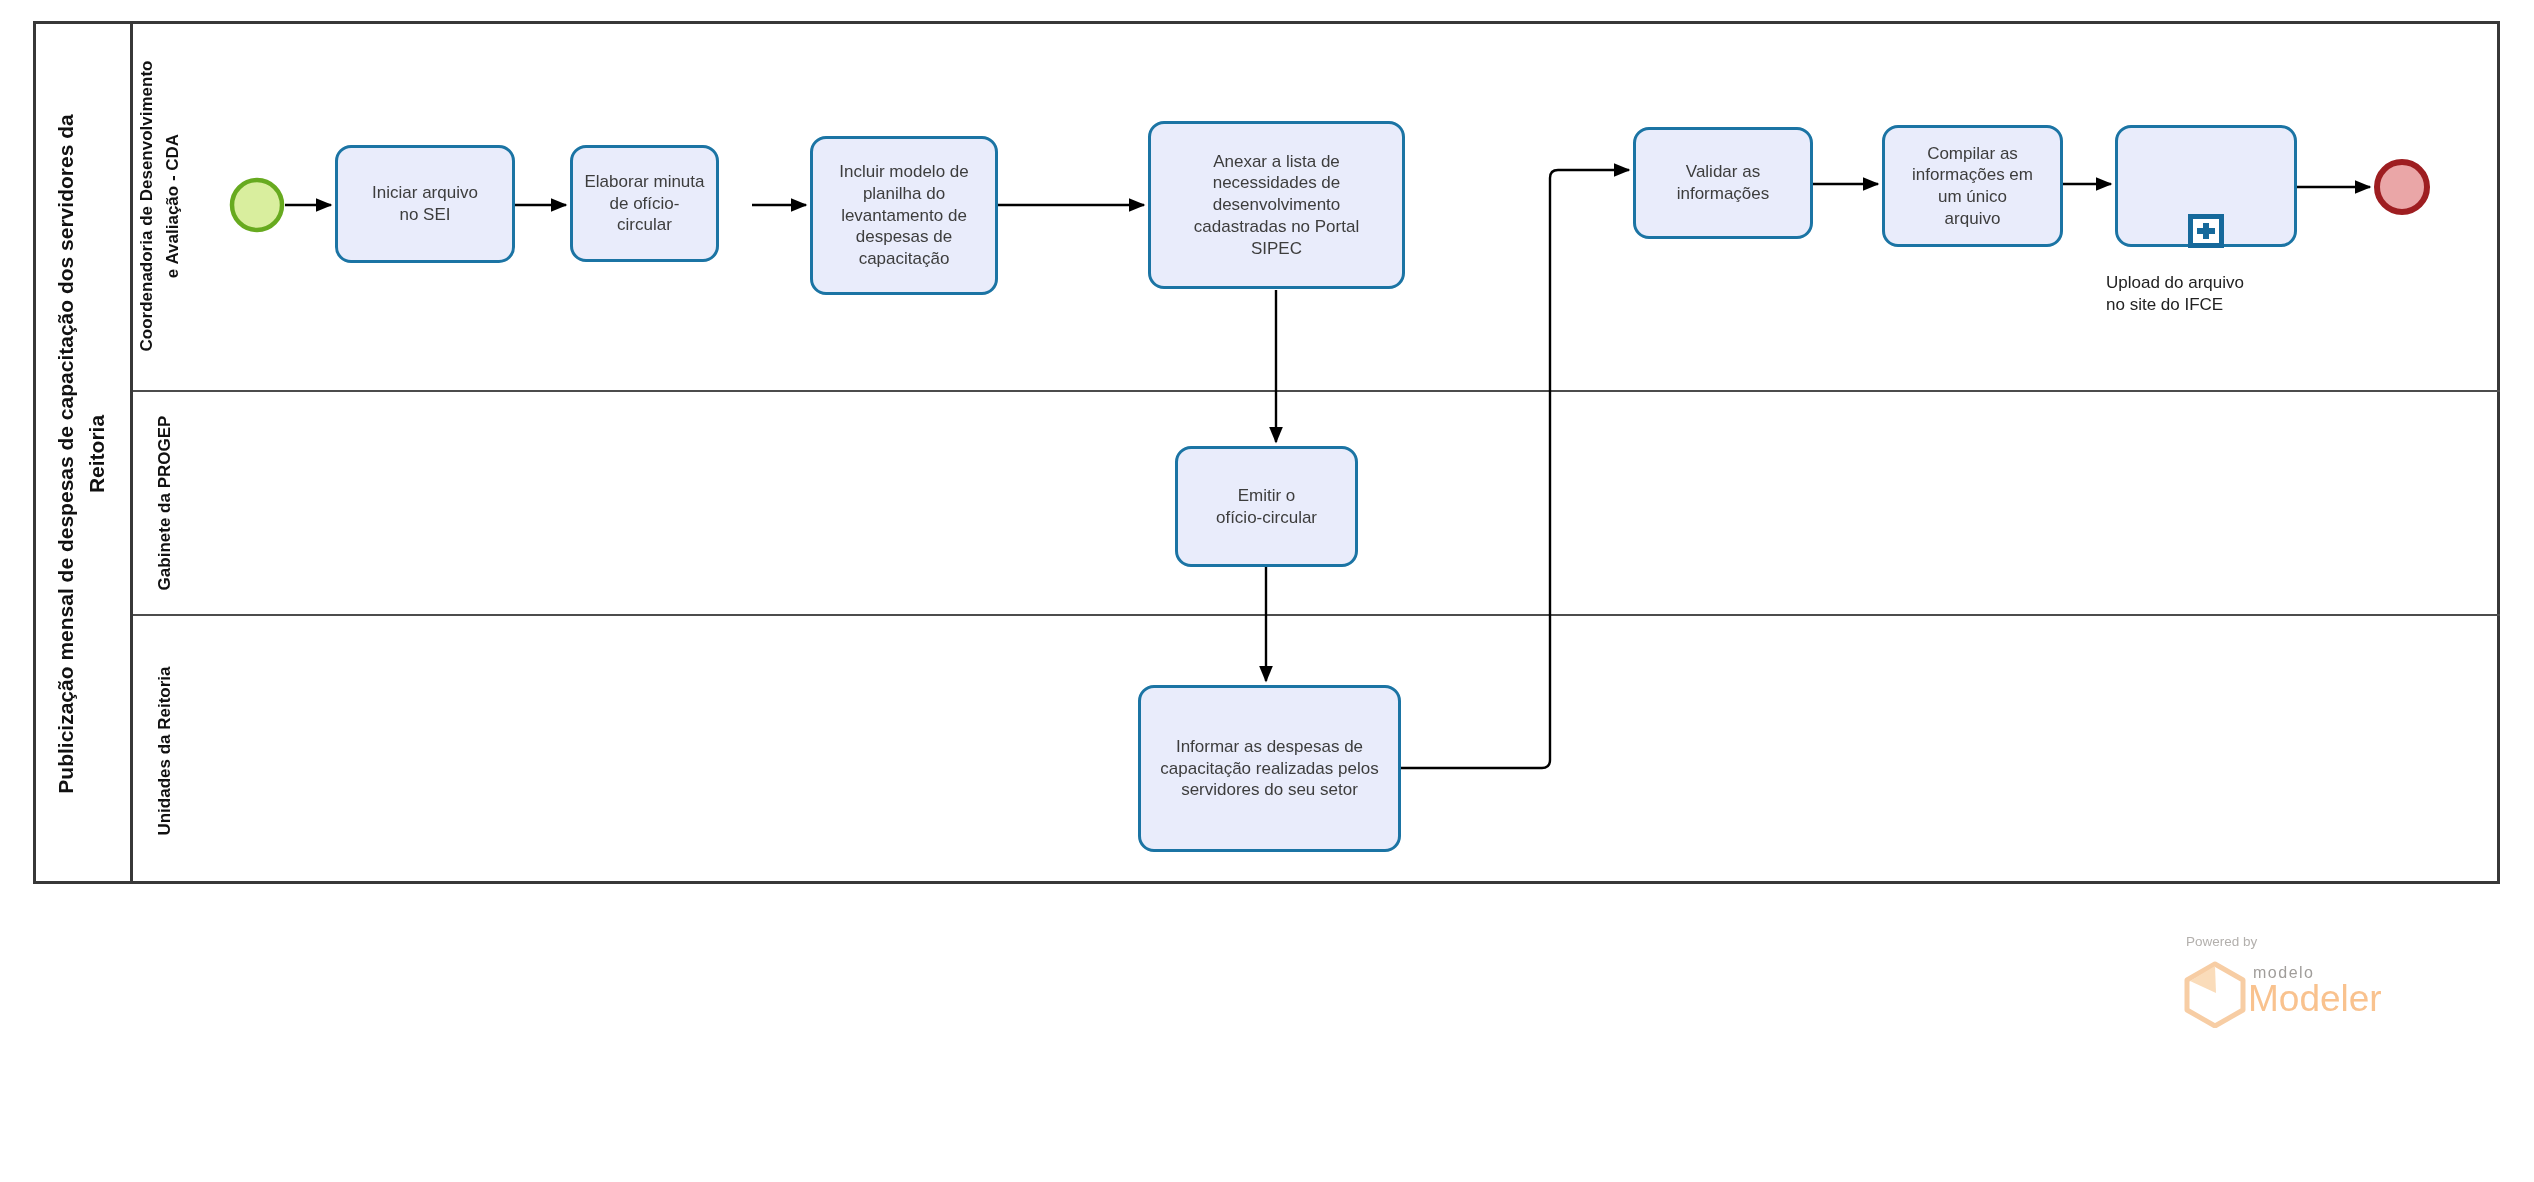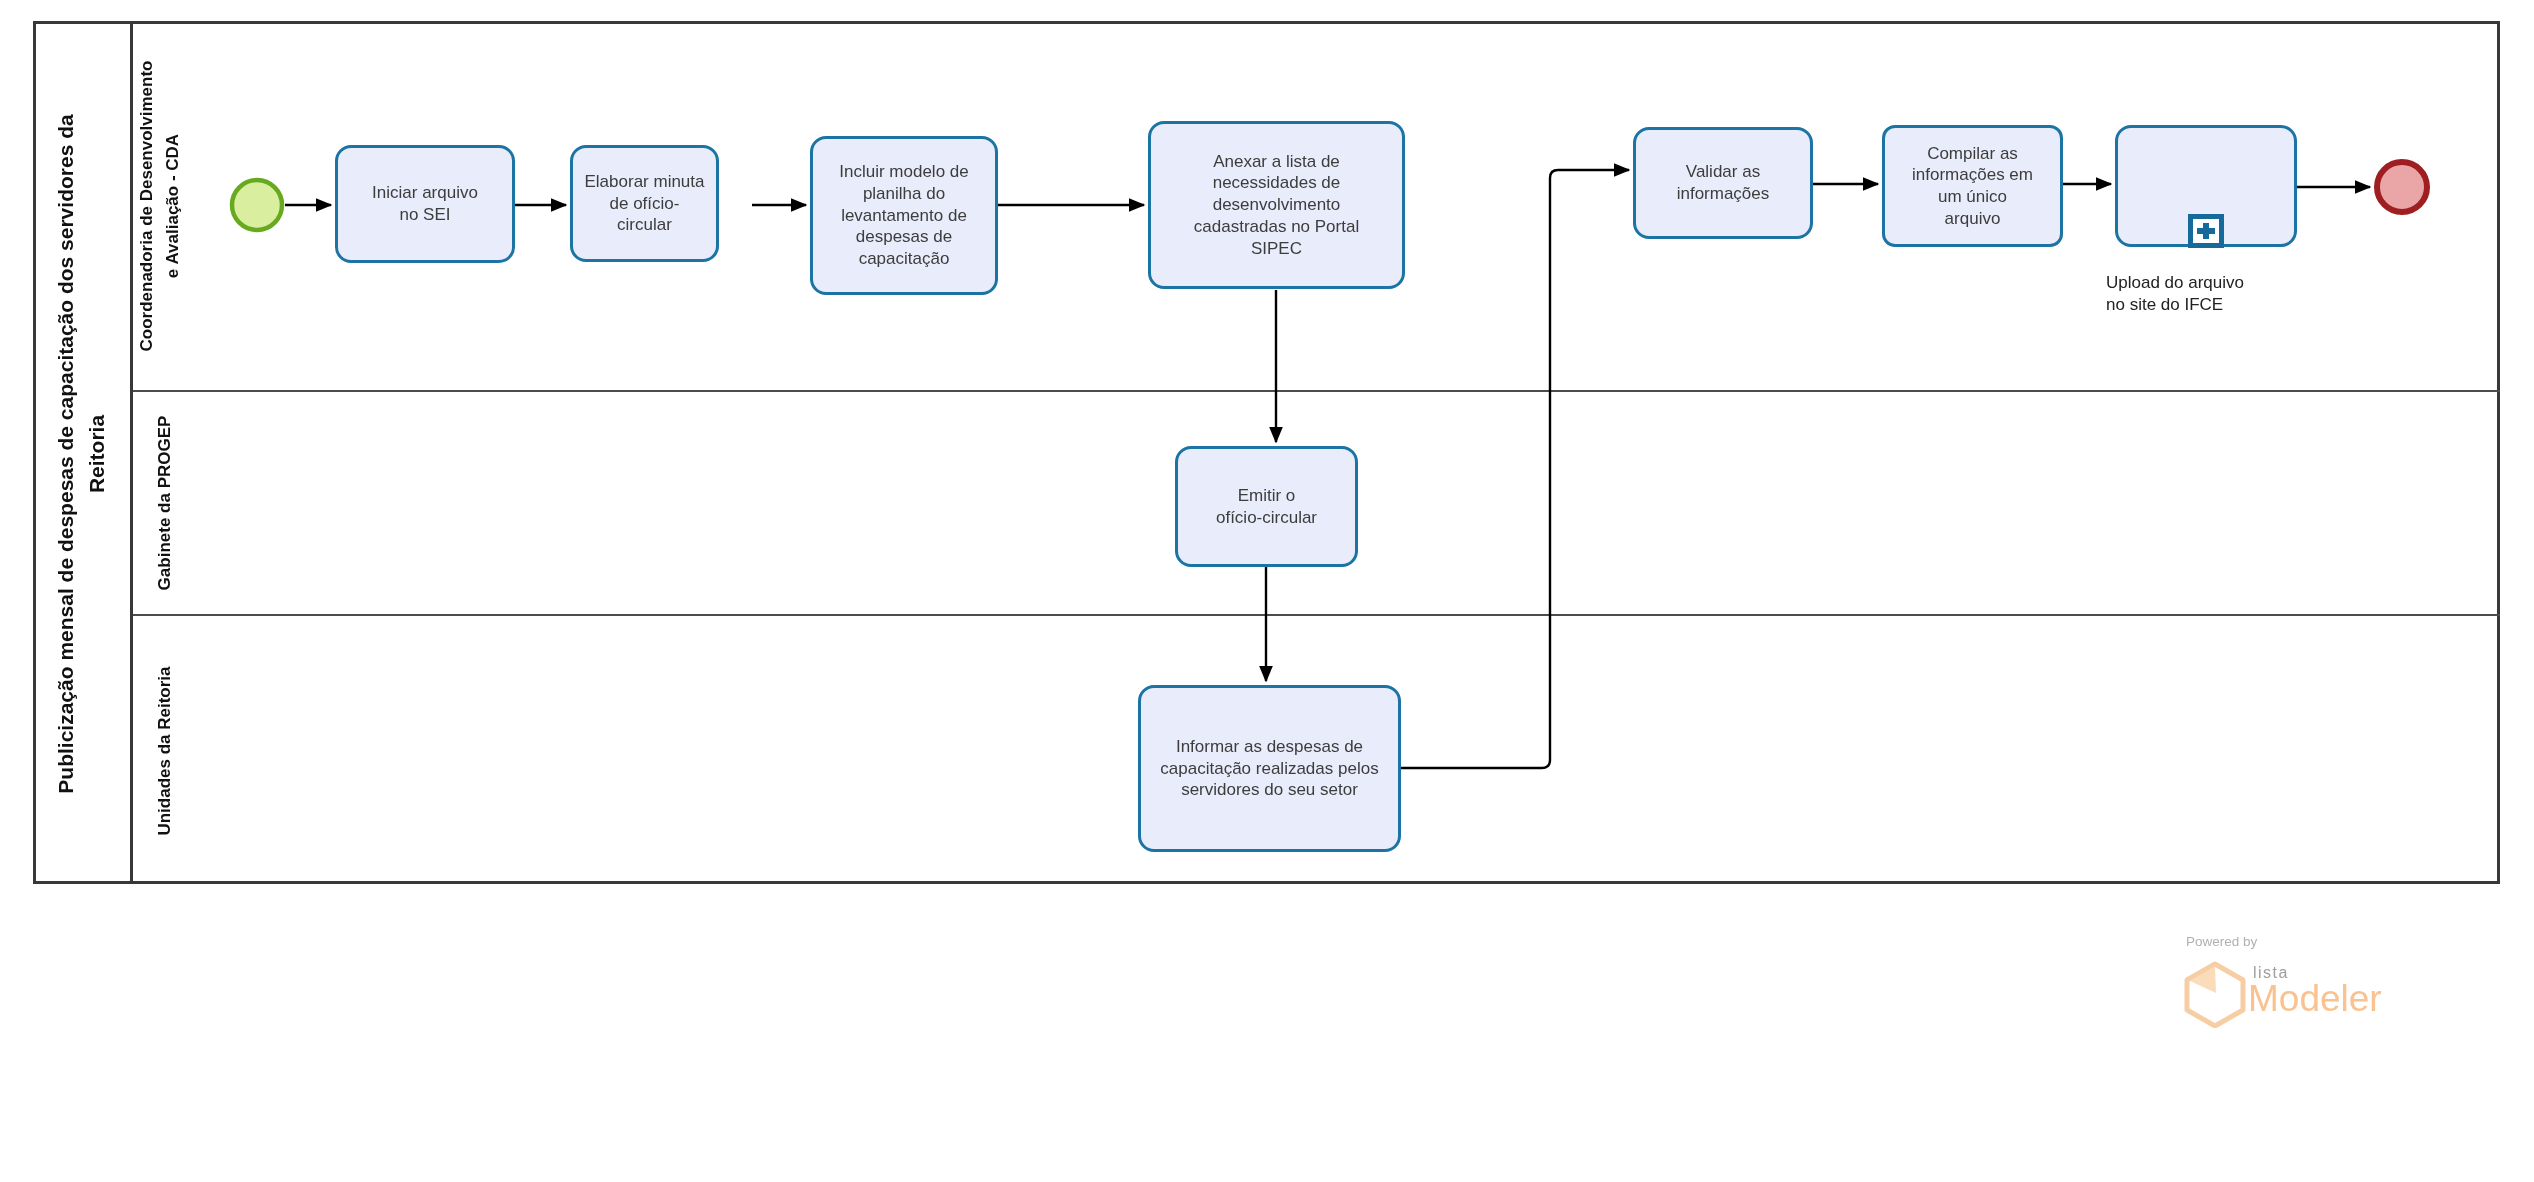"Compilar as" #t8 { border-radius: 13px -> none }
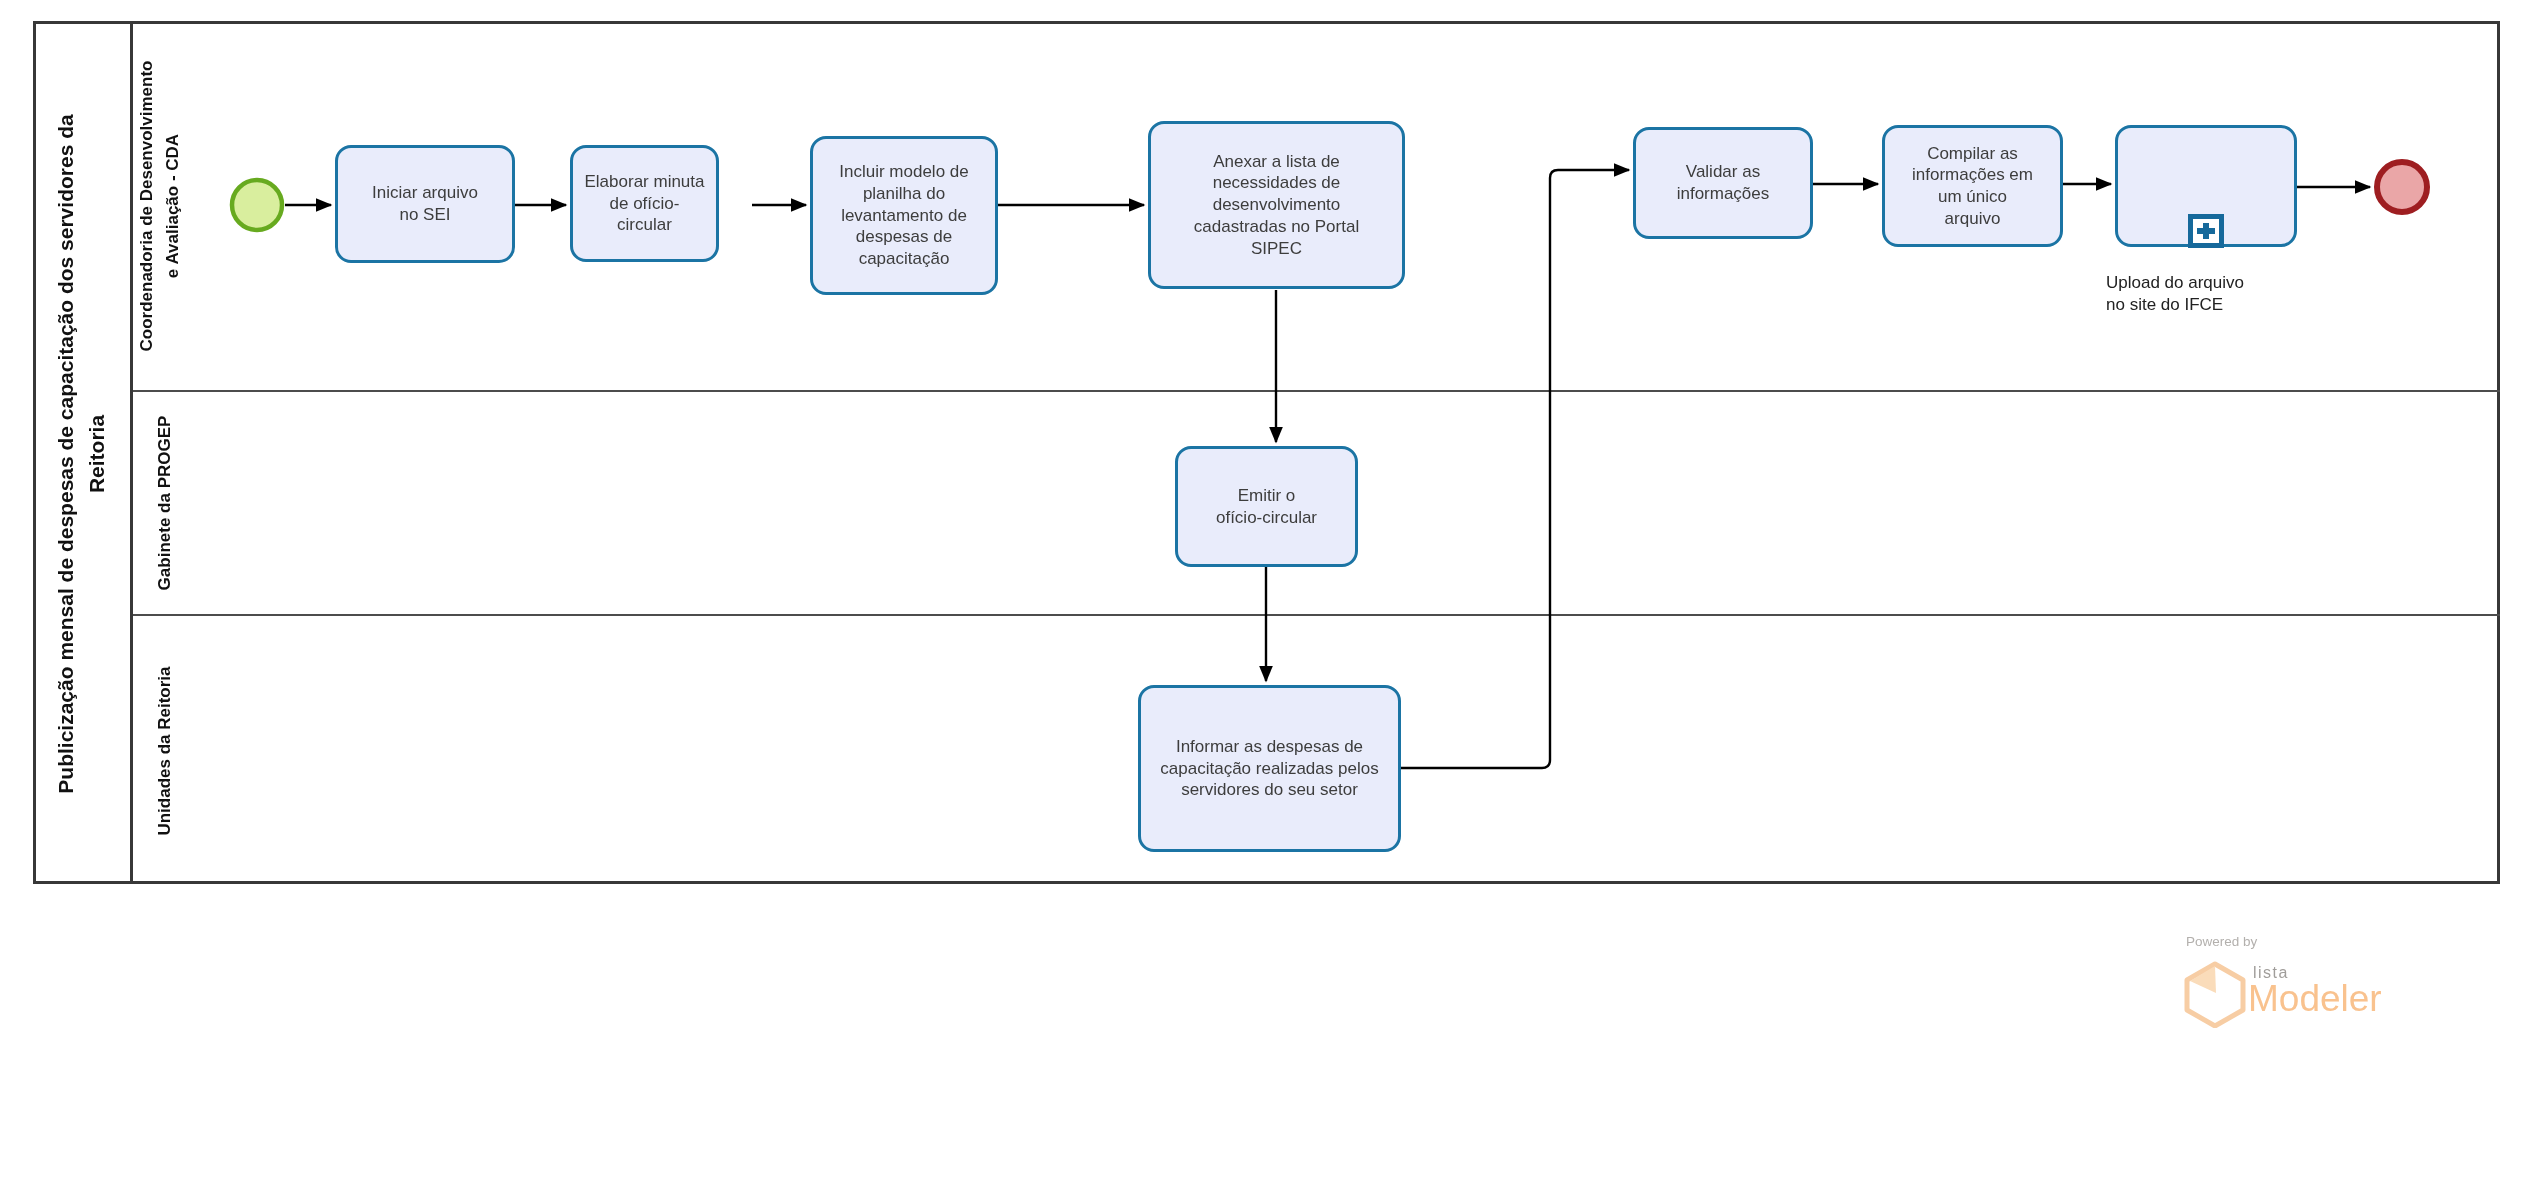"lista" div.brand-bizagi { text: lista -> modelo }
